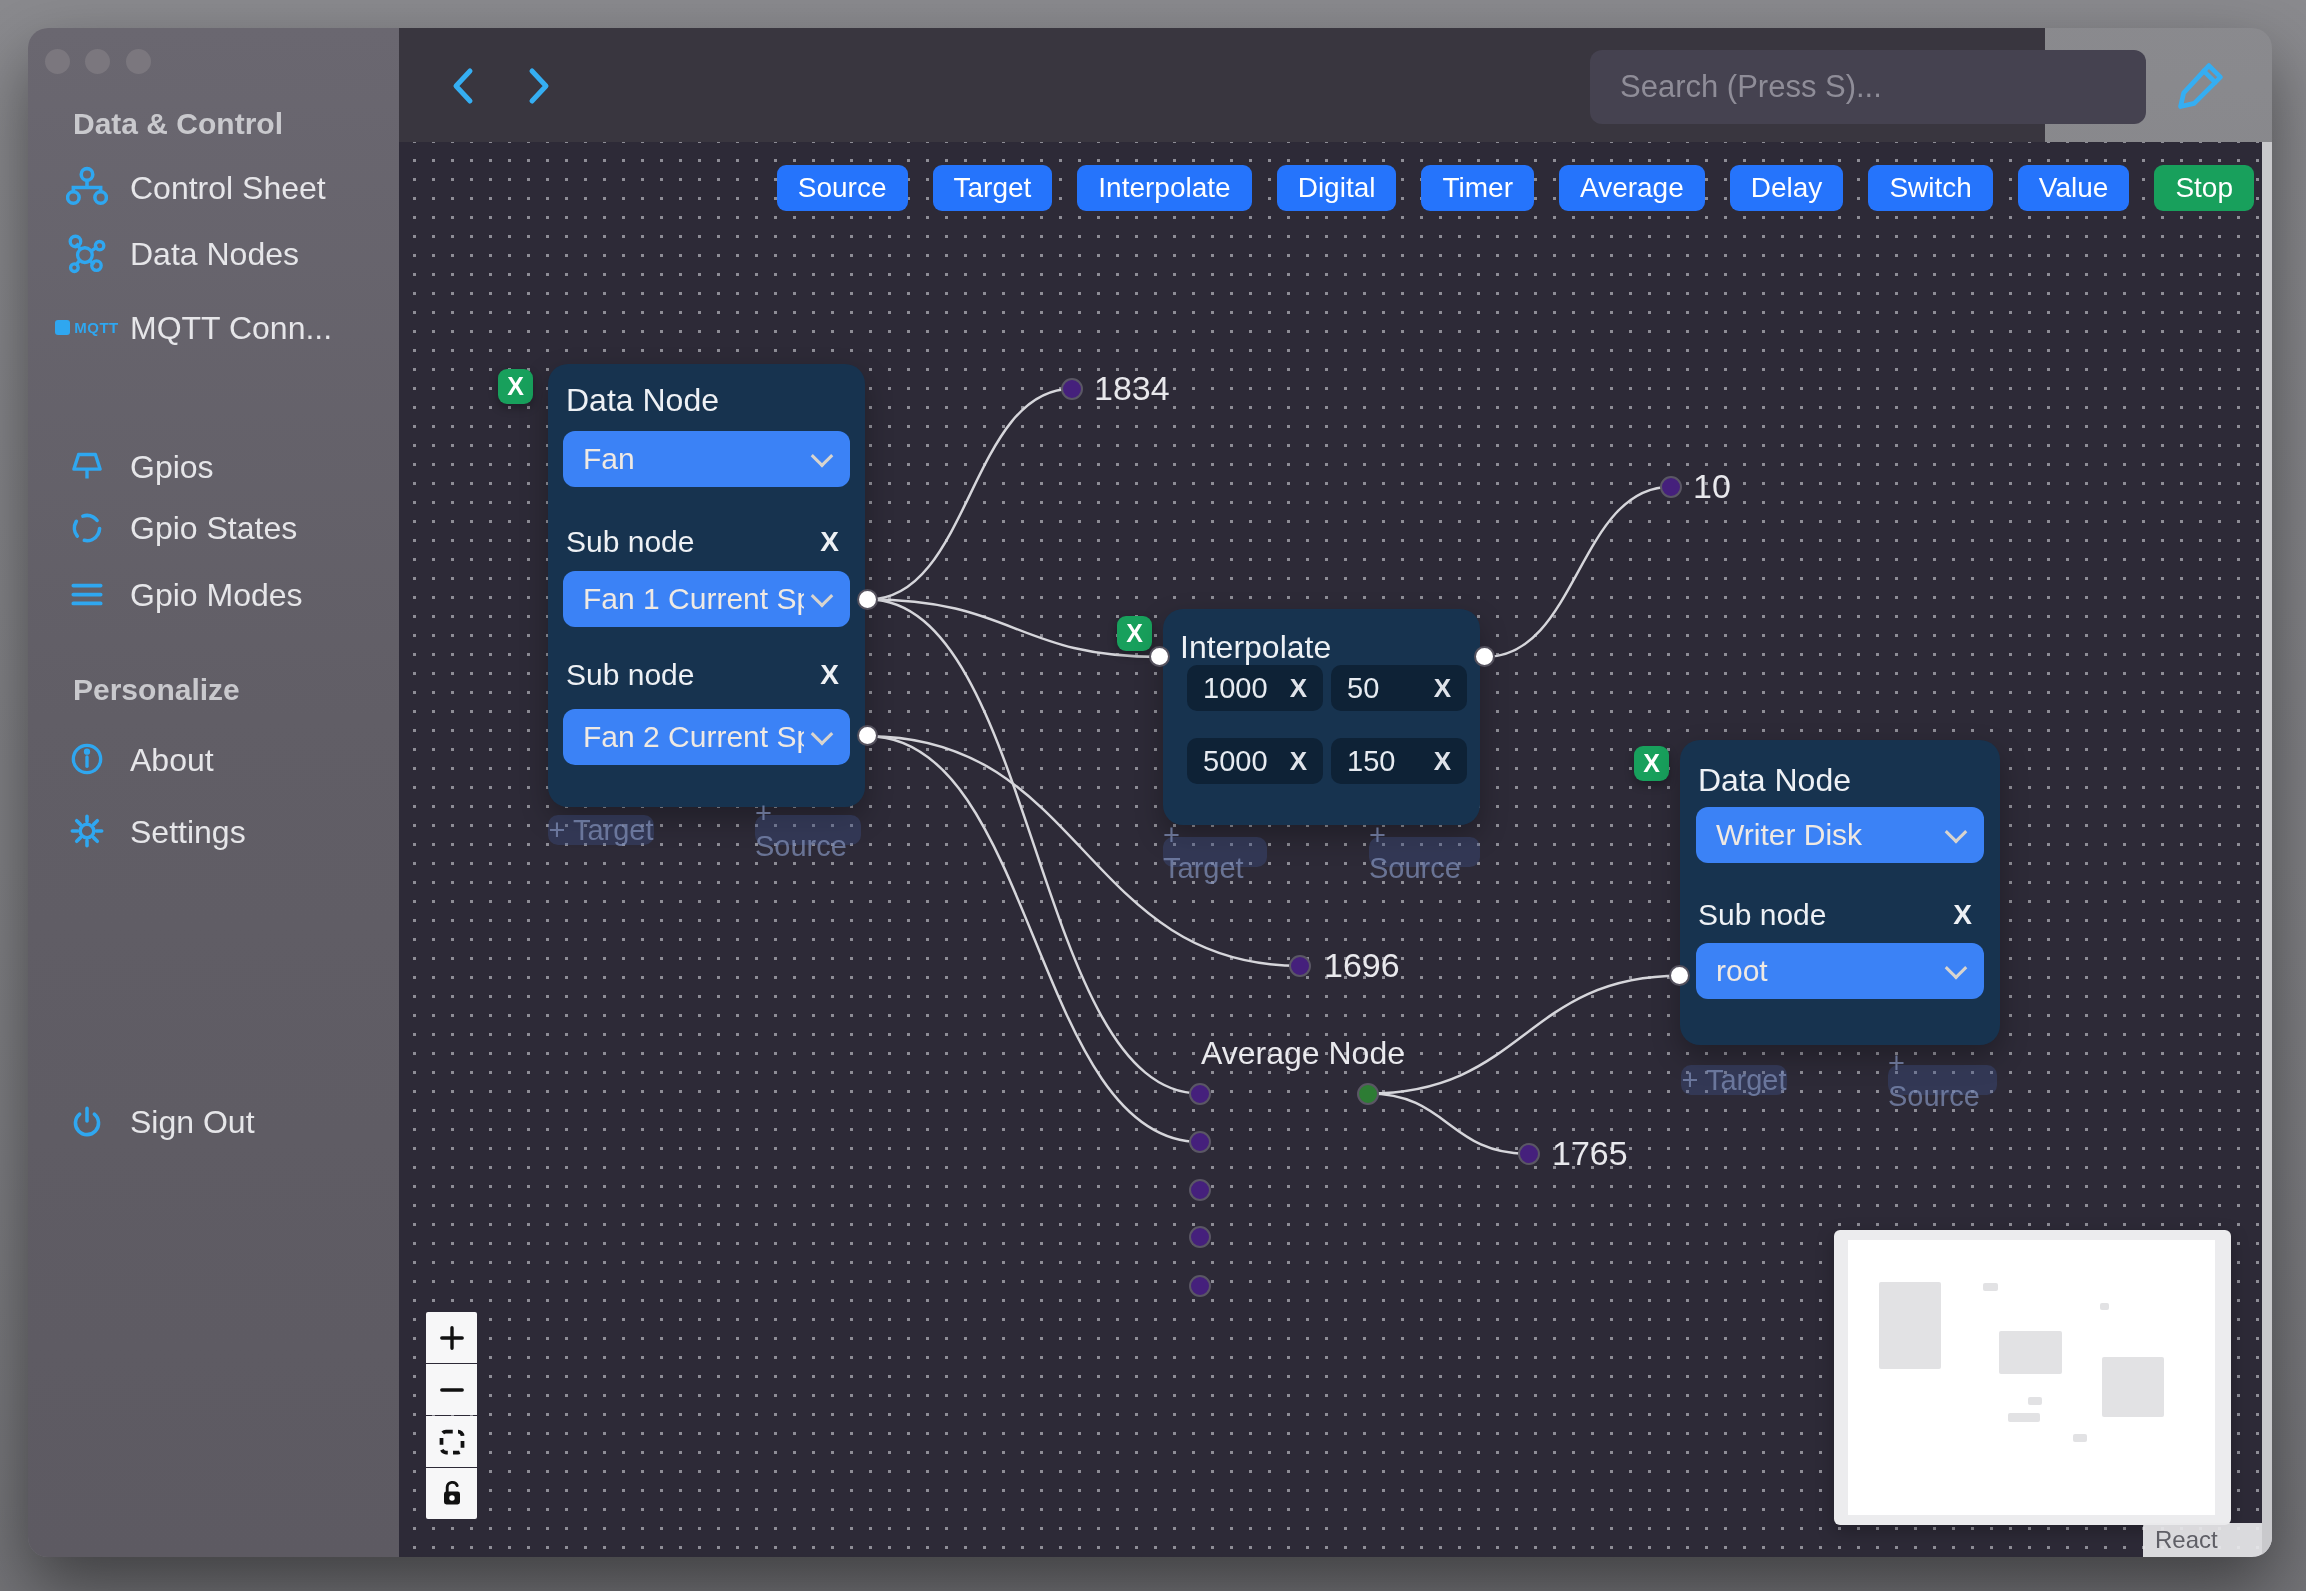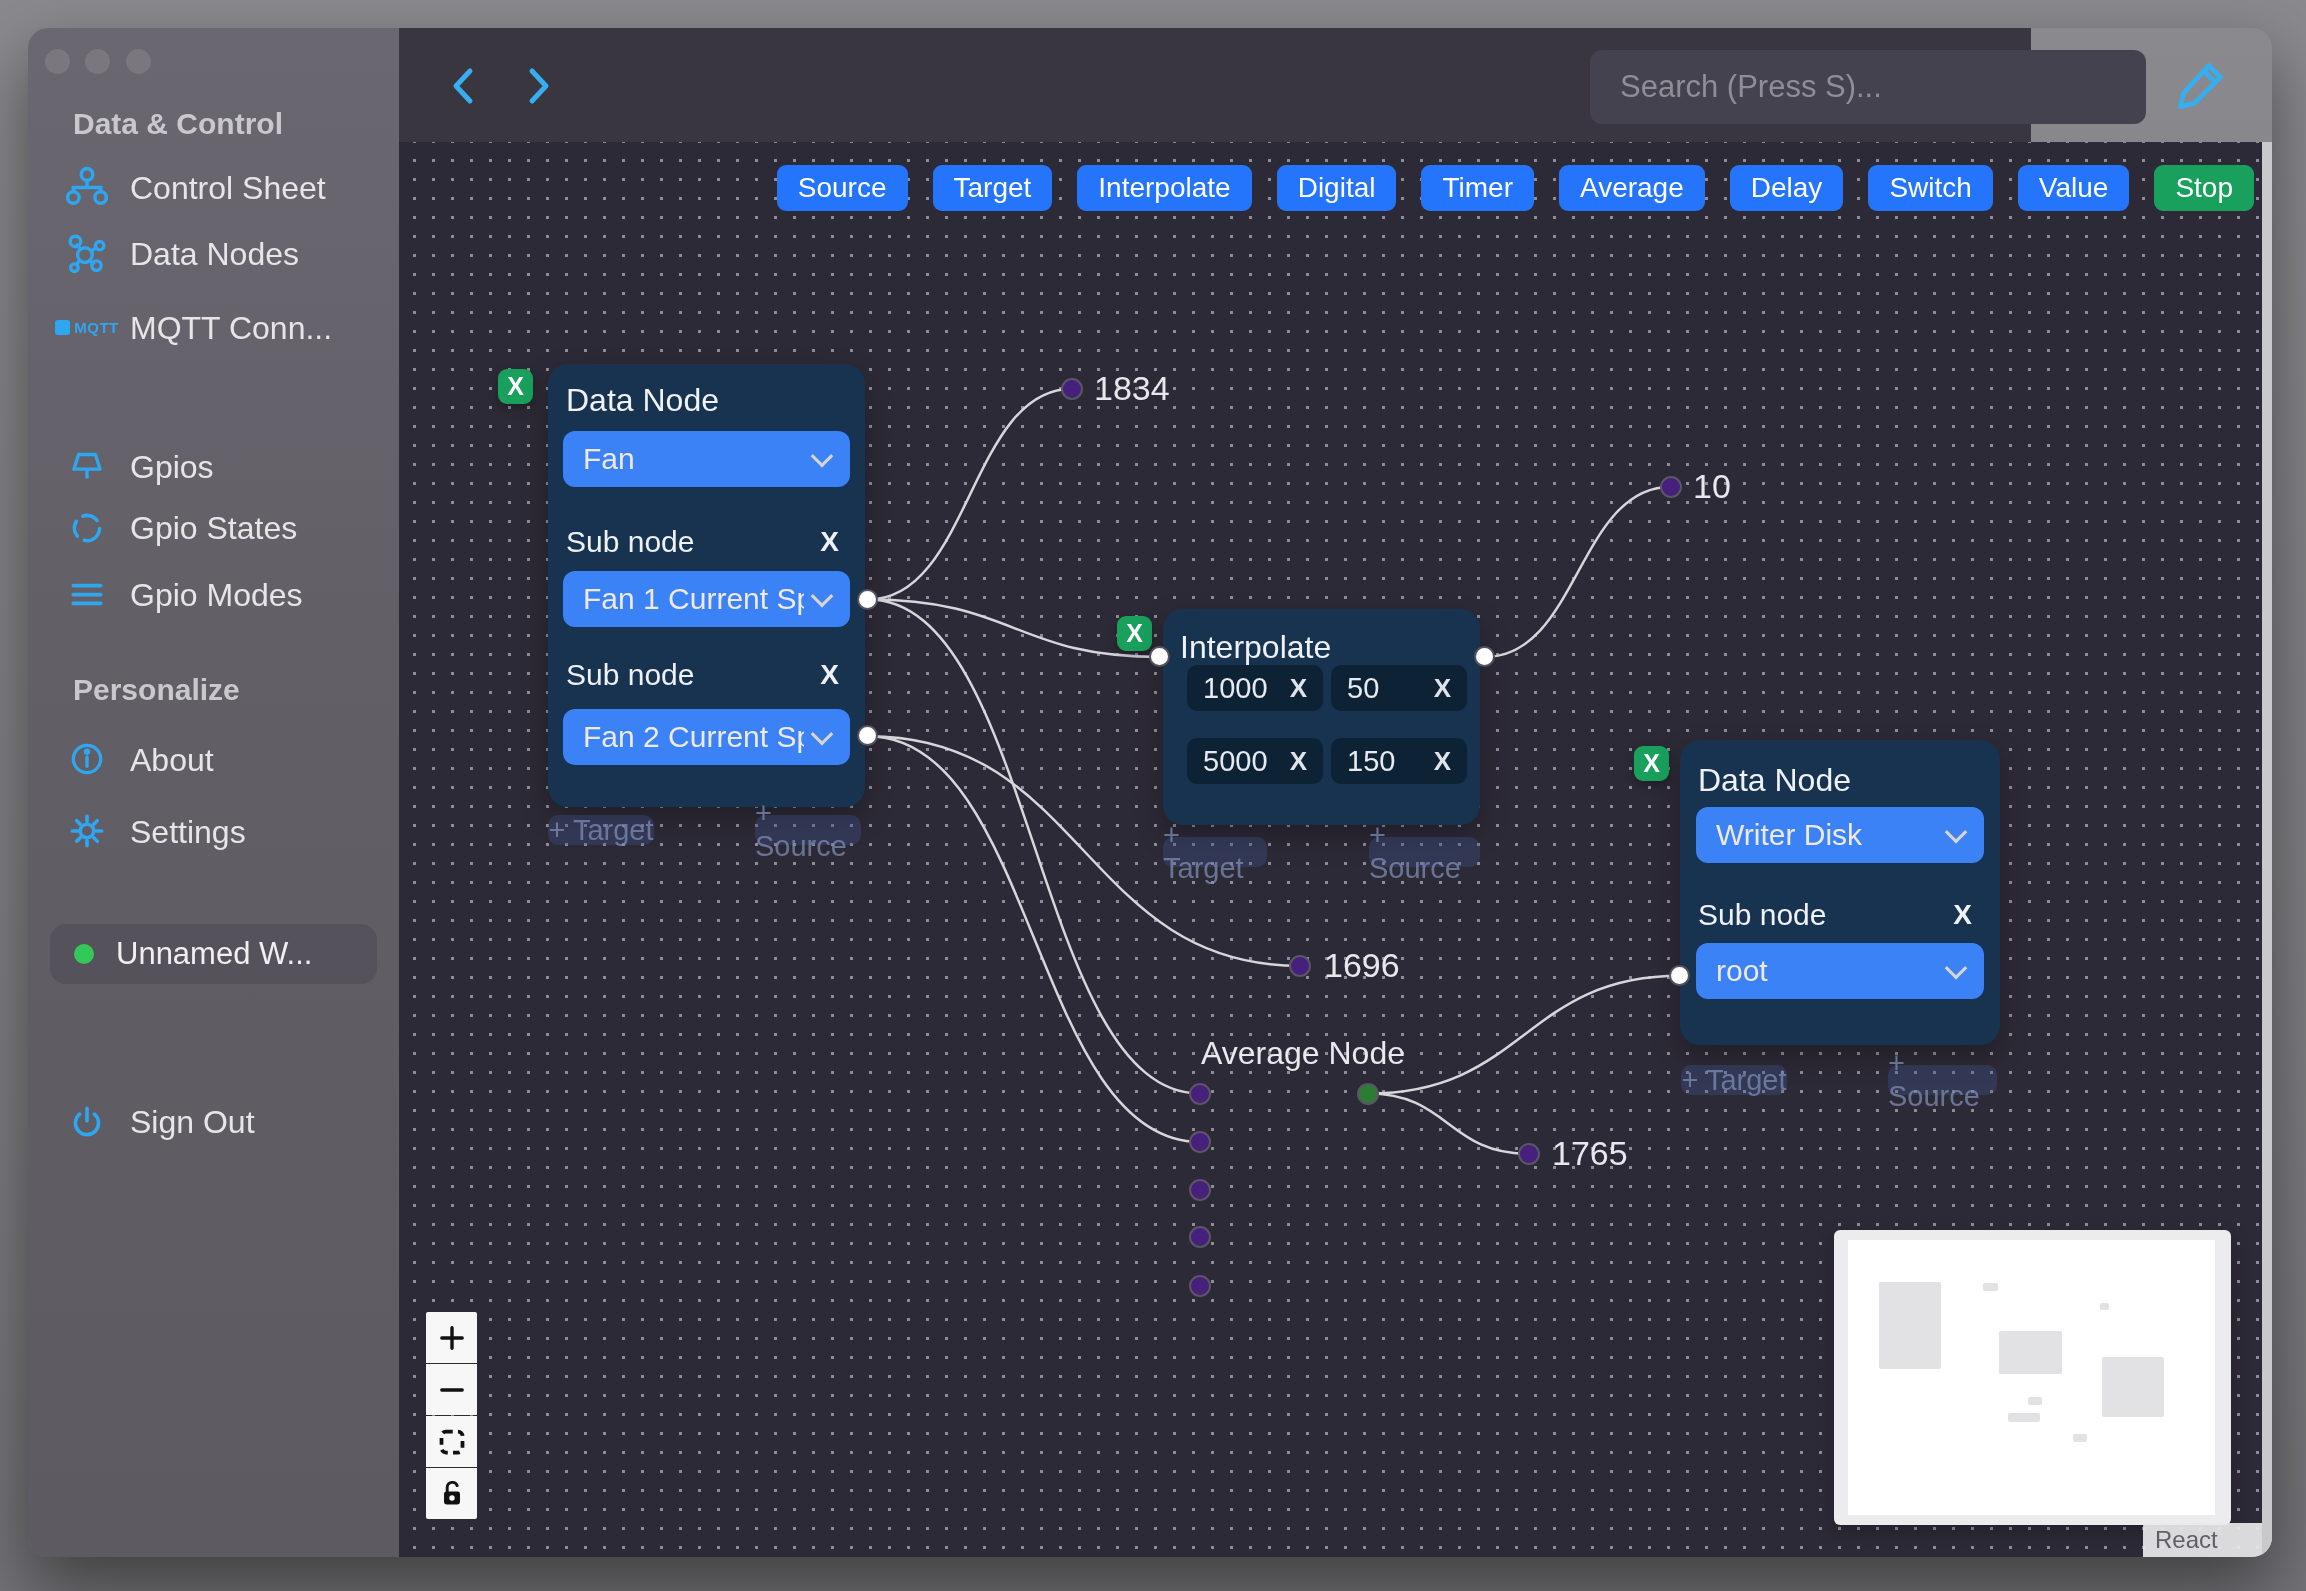"Search (Press S)..." .main { padding-left: none -> 14px }
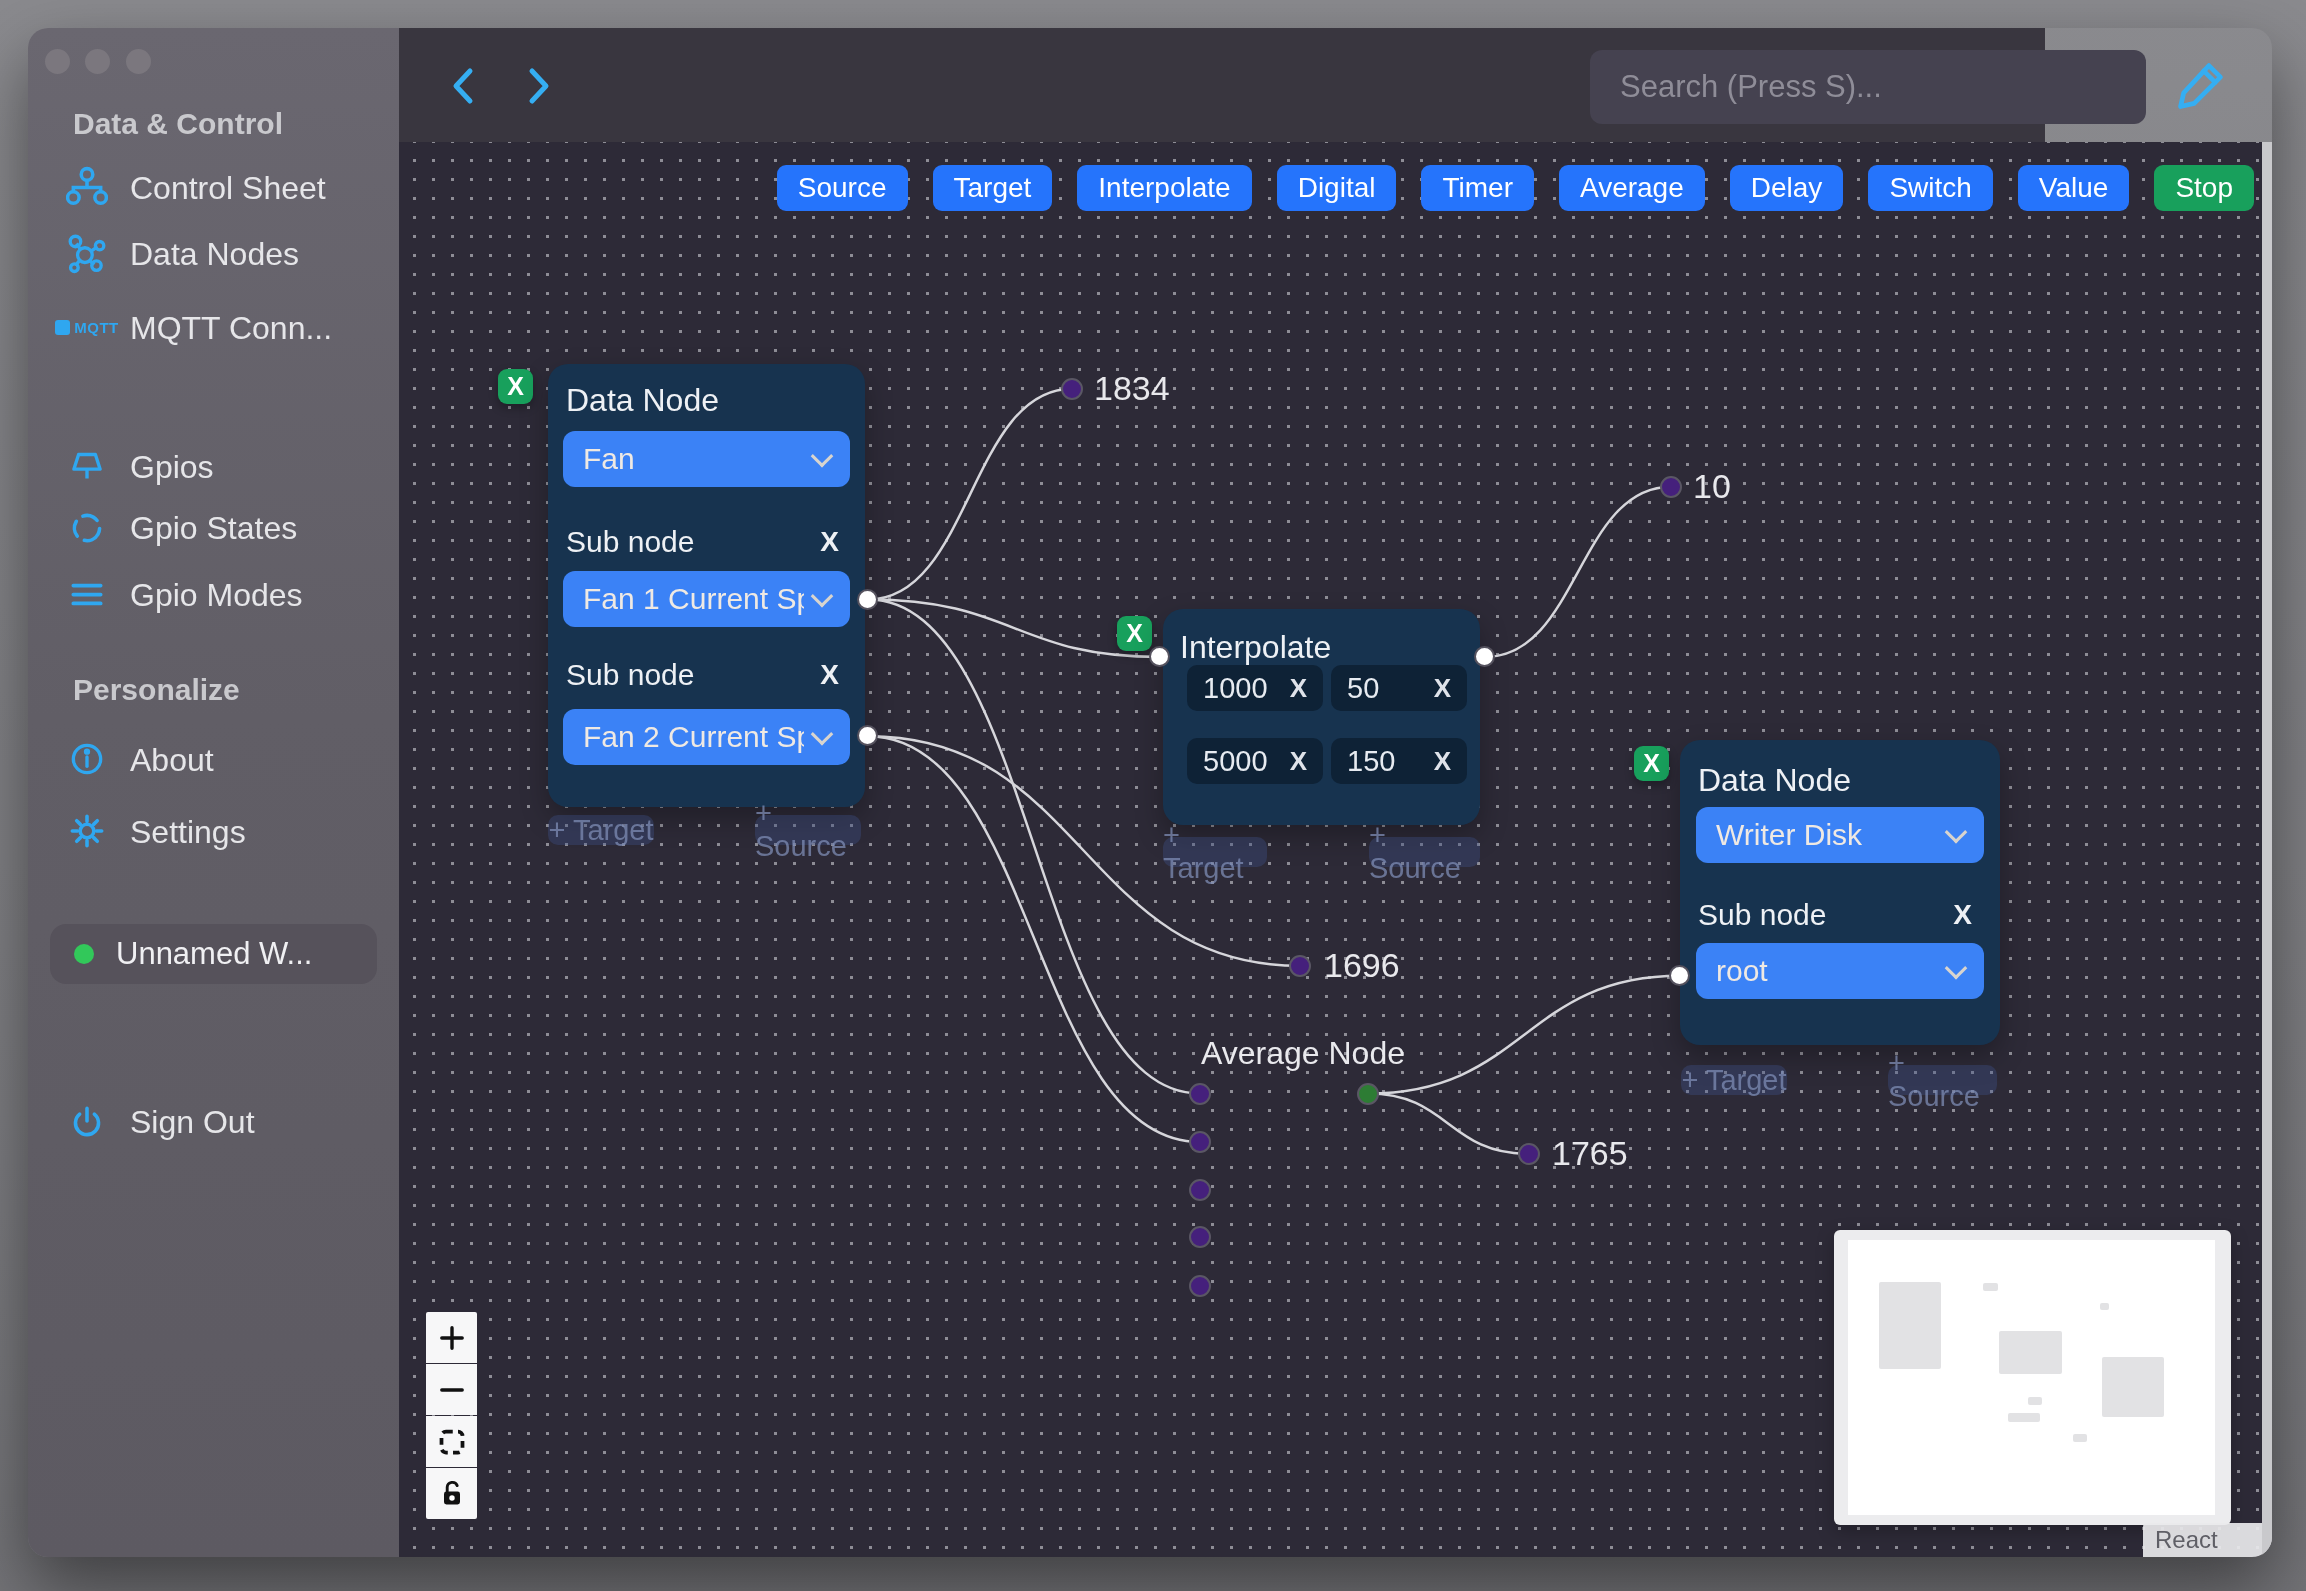"Unnamed W..." div.ws-pill { html: <div> <span></span> <span>Unnamed W...</span> </div> -> none }
